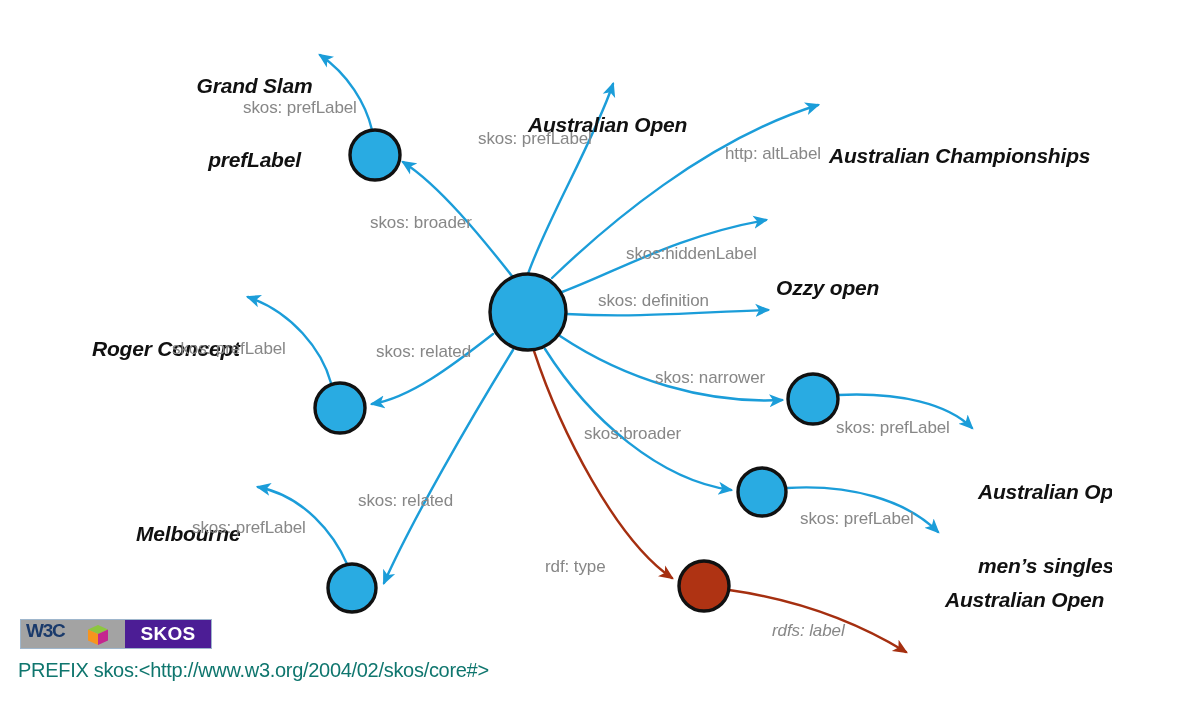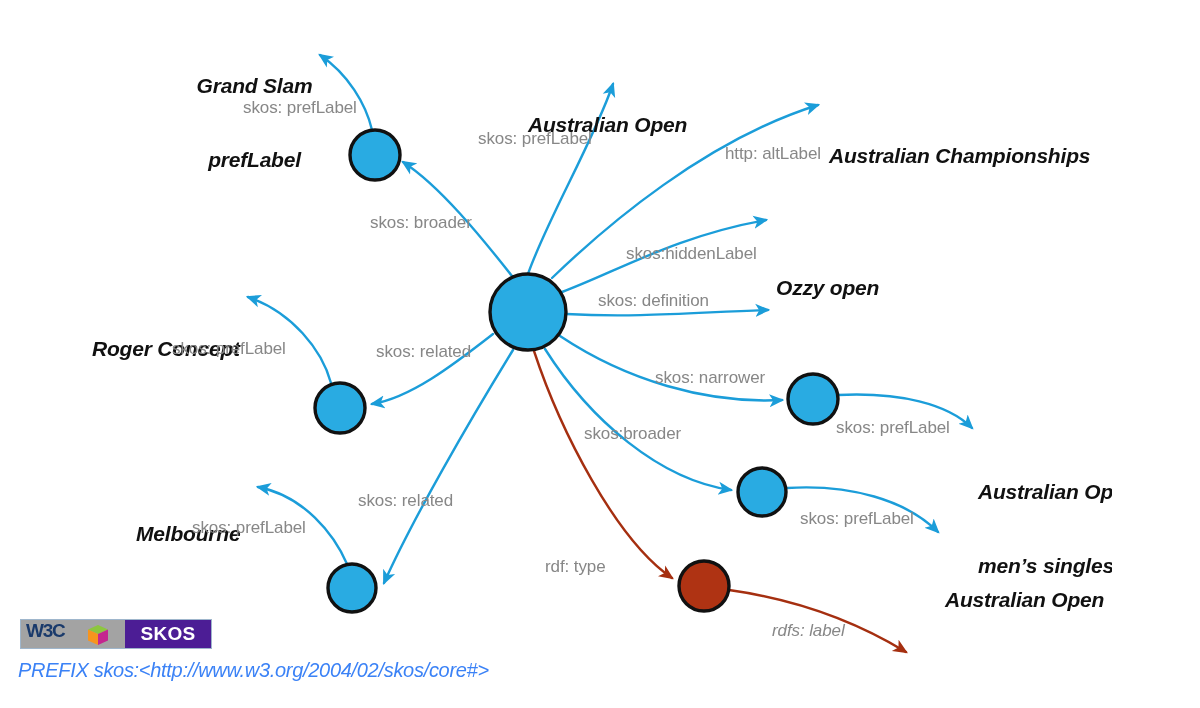"PREFIX" #prefix-line { color: #3b82f6 -> #0f766e; font-style: italic -> none }
